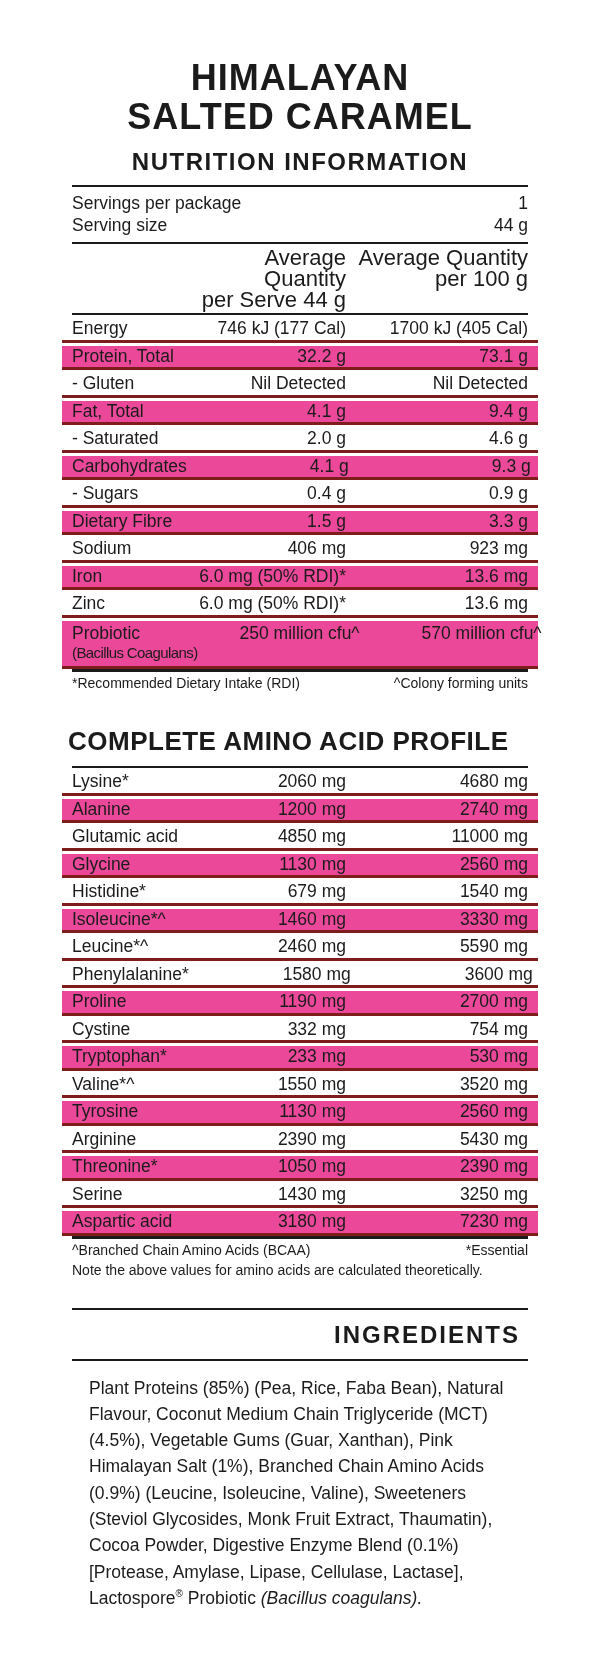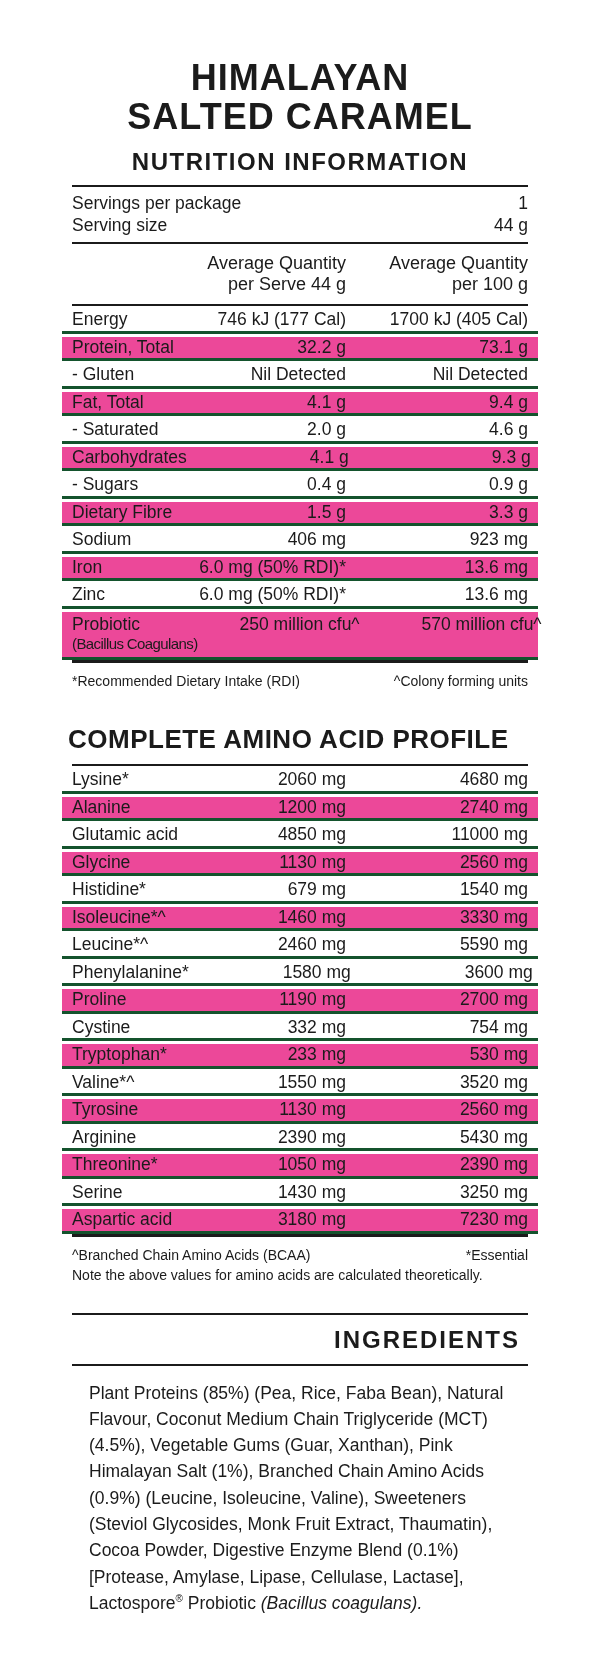"Average Quantity" .col-headers { font-size: 18px -> 22px; padding: 9px 0 -> 3px 0 }
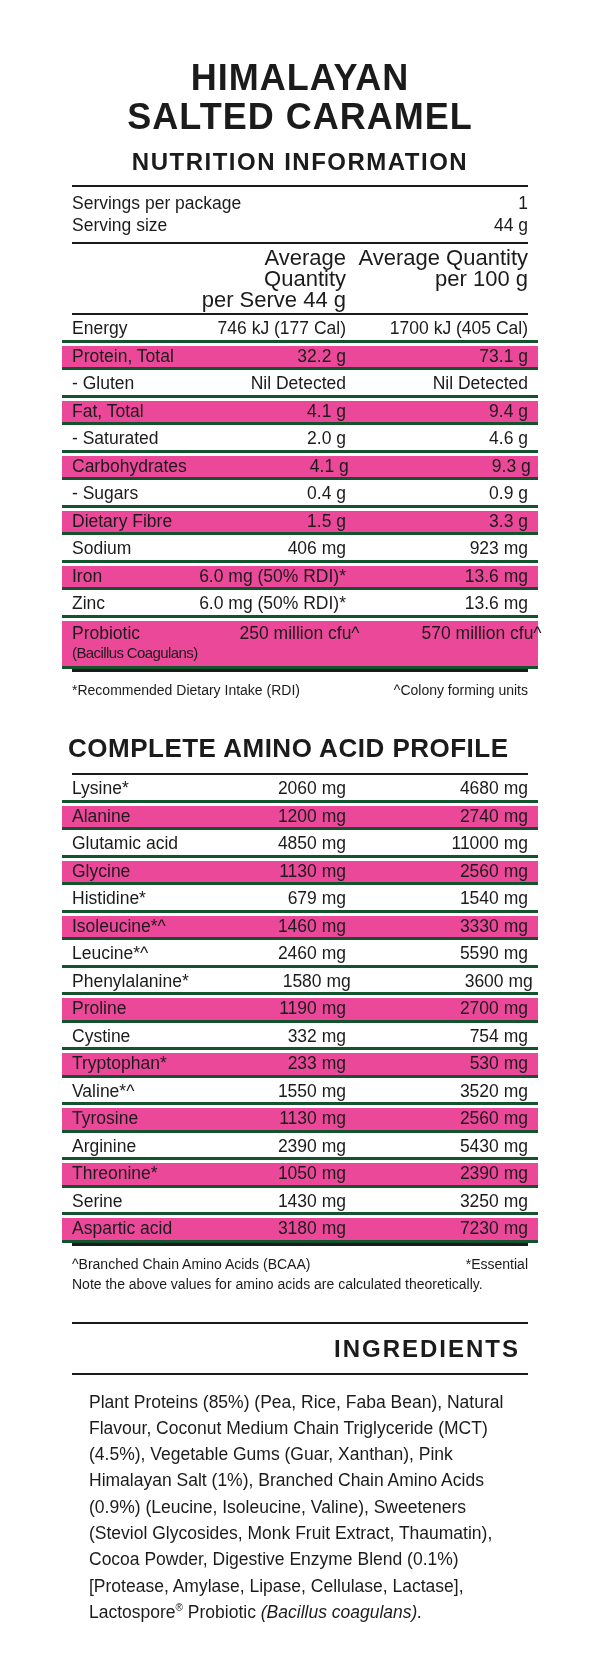"Energy" .nrow { border-bottom: 3px solid #14532d -> 3px solid #7f1d1d }
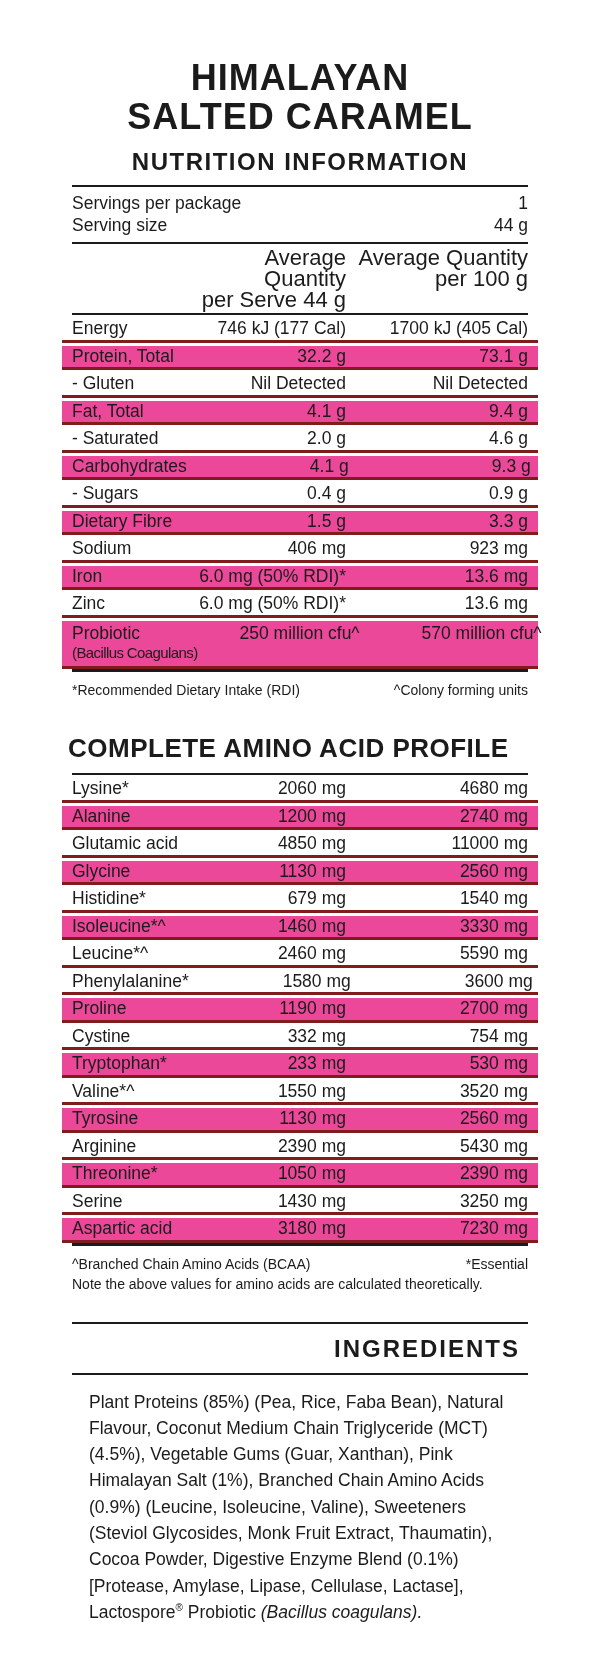"*Recommended Dietary Intake (RDI)" .footnote-row { margin-top: 9px -> 2px }
